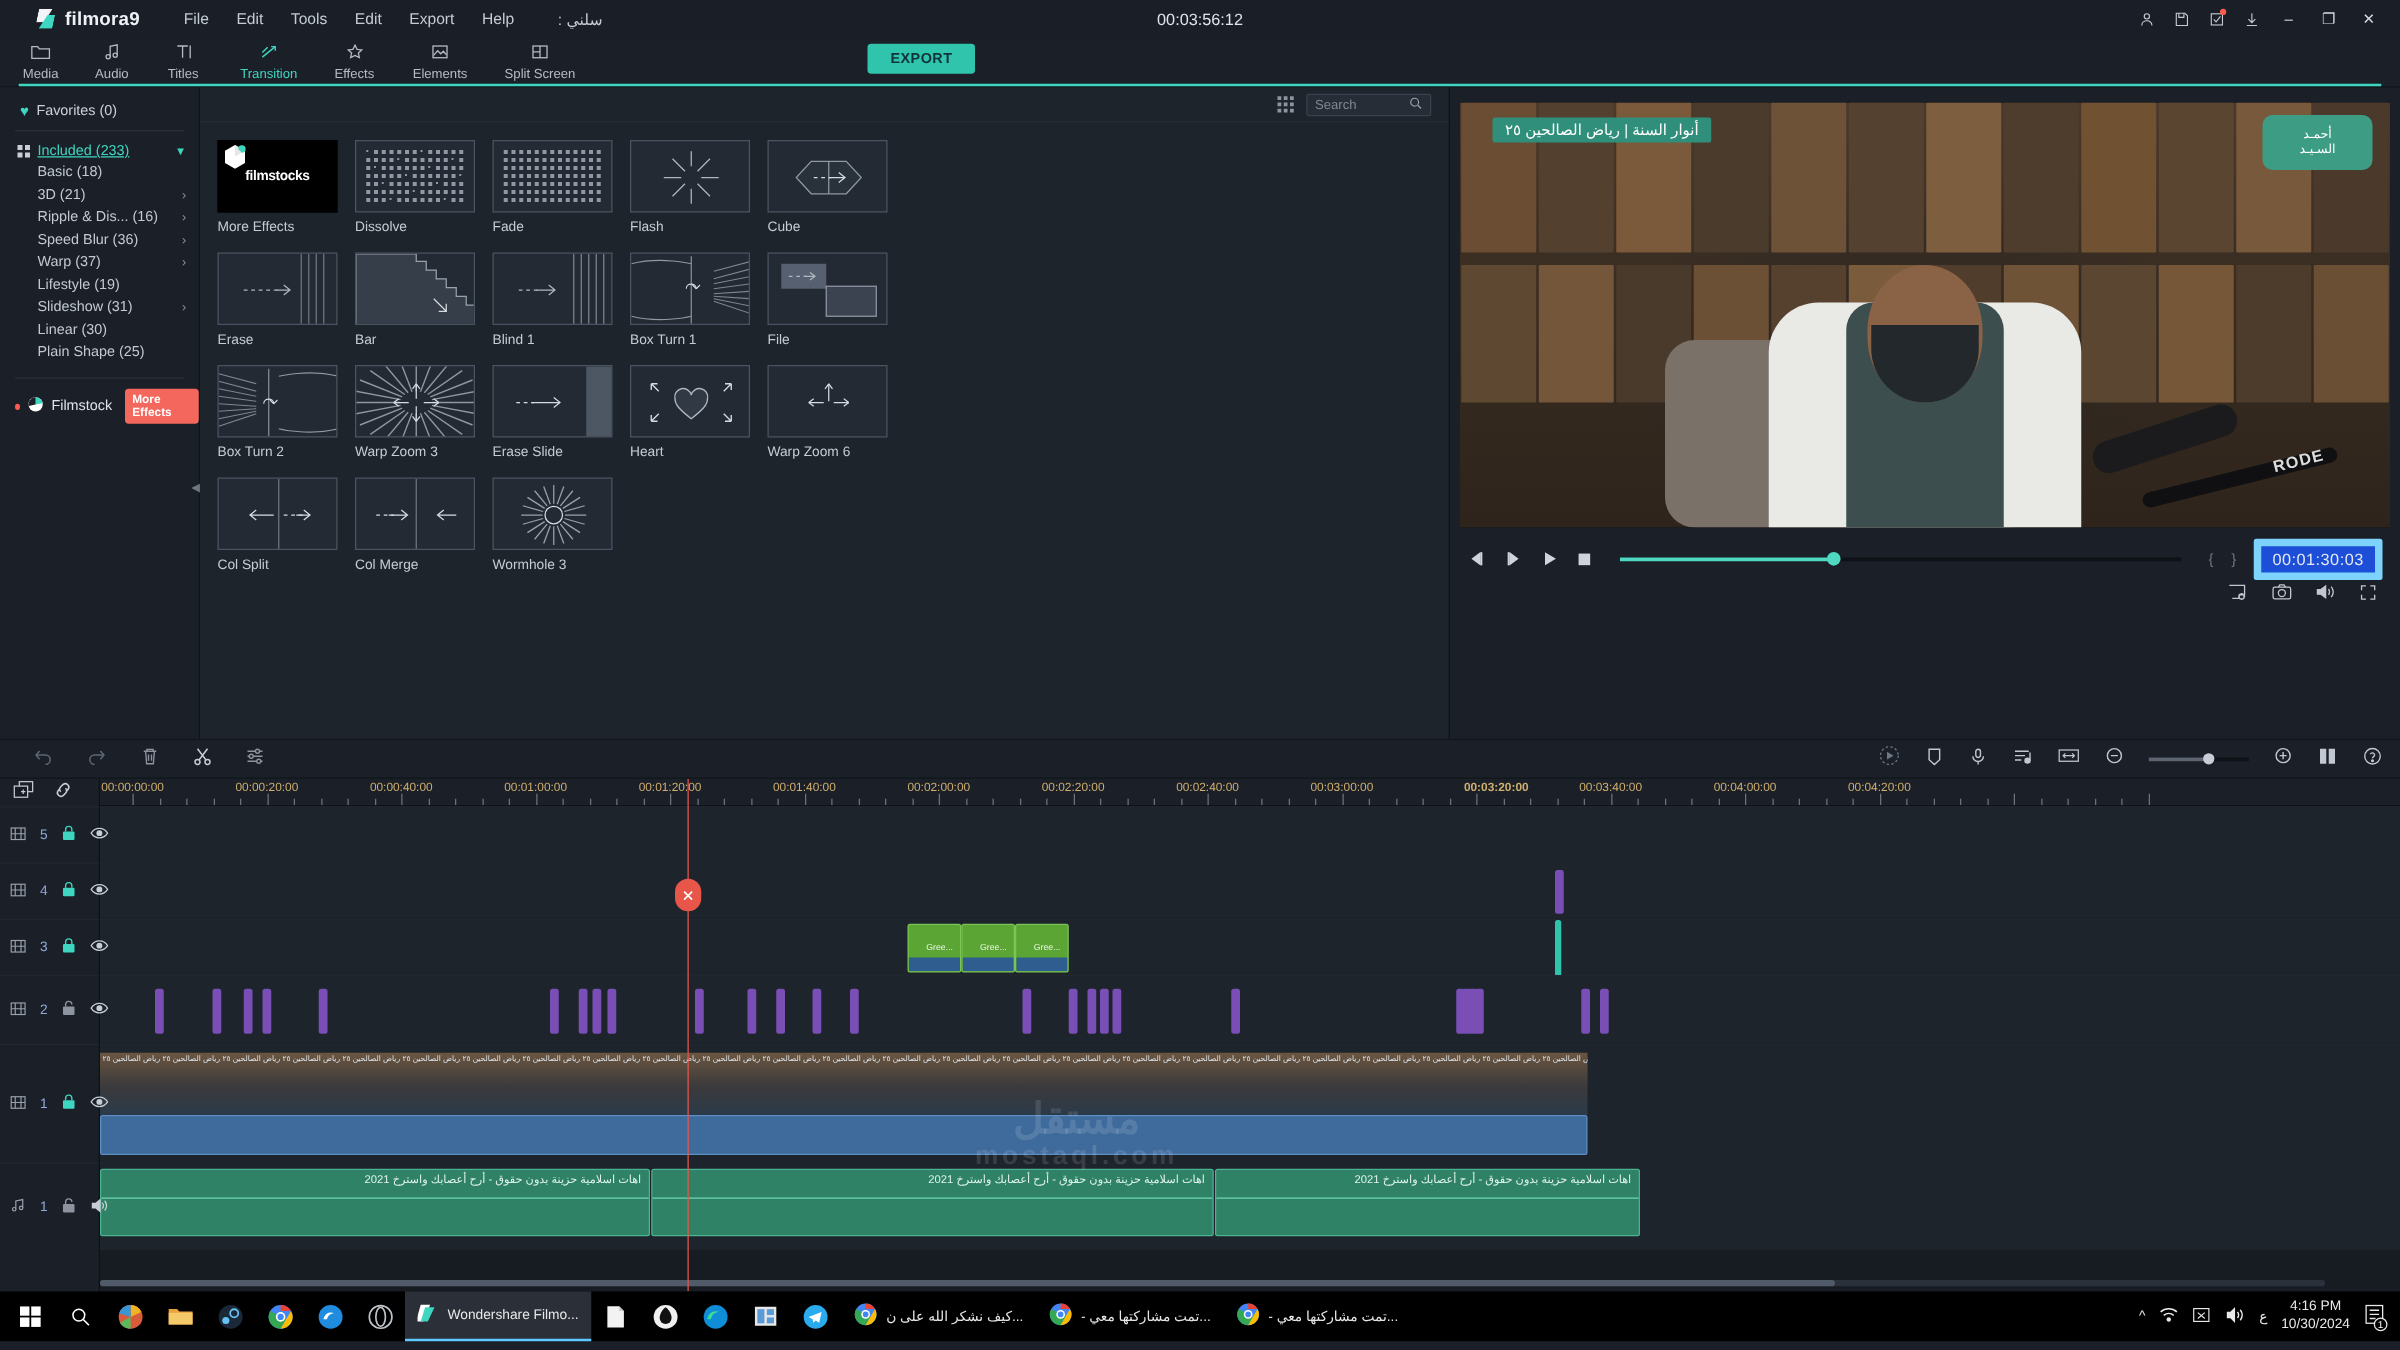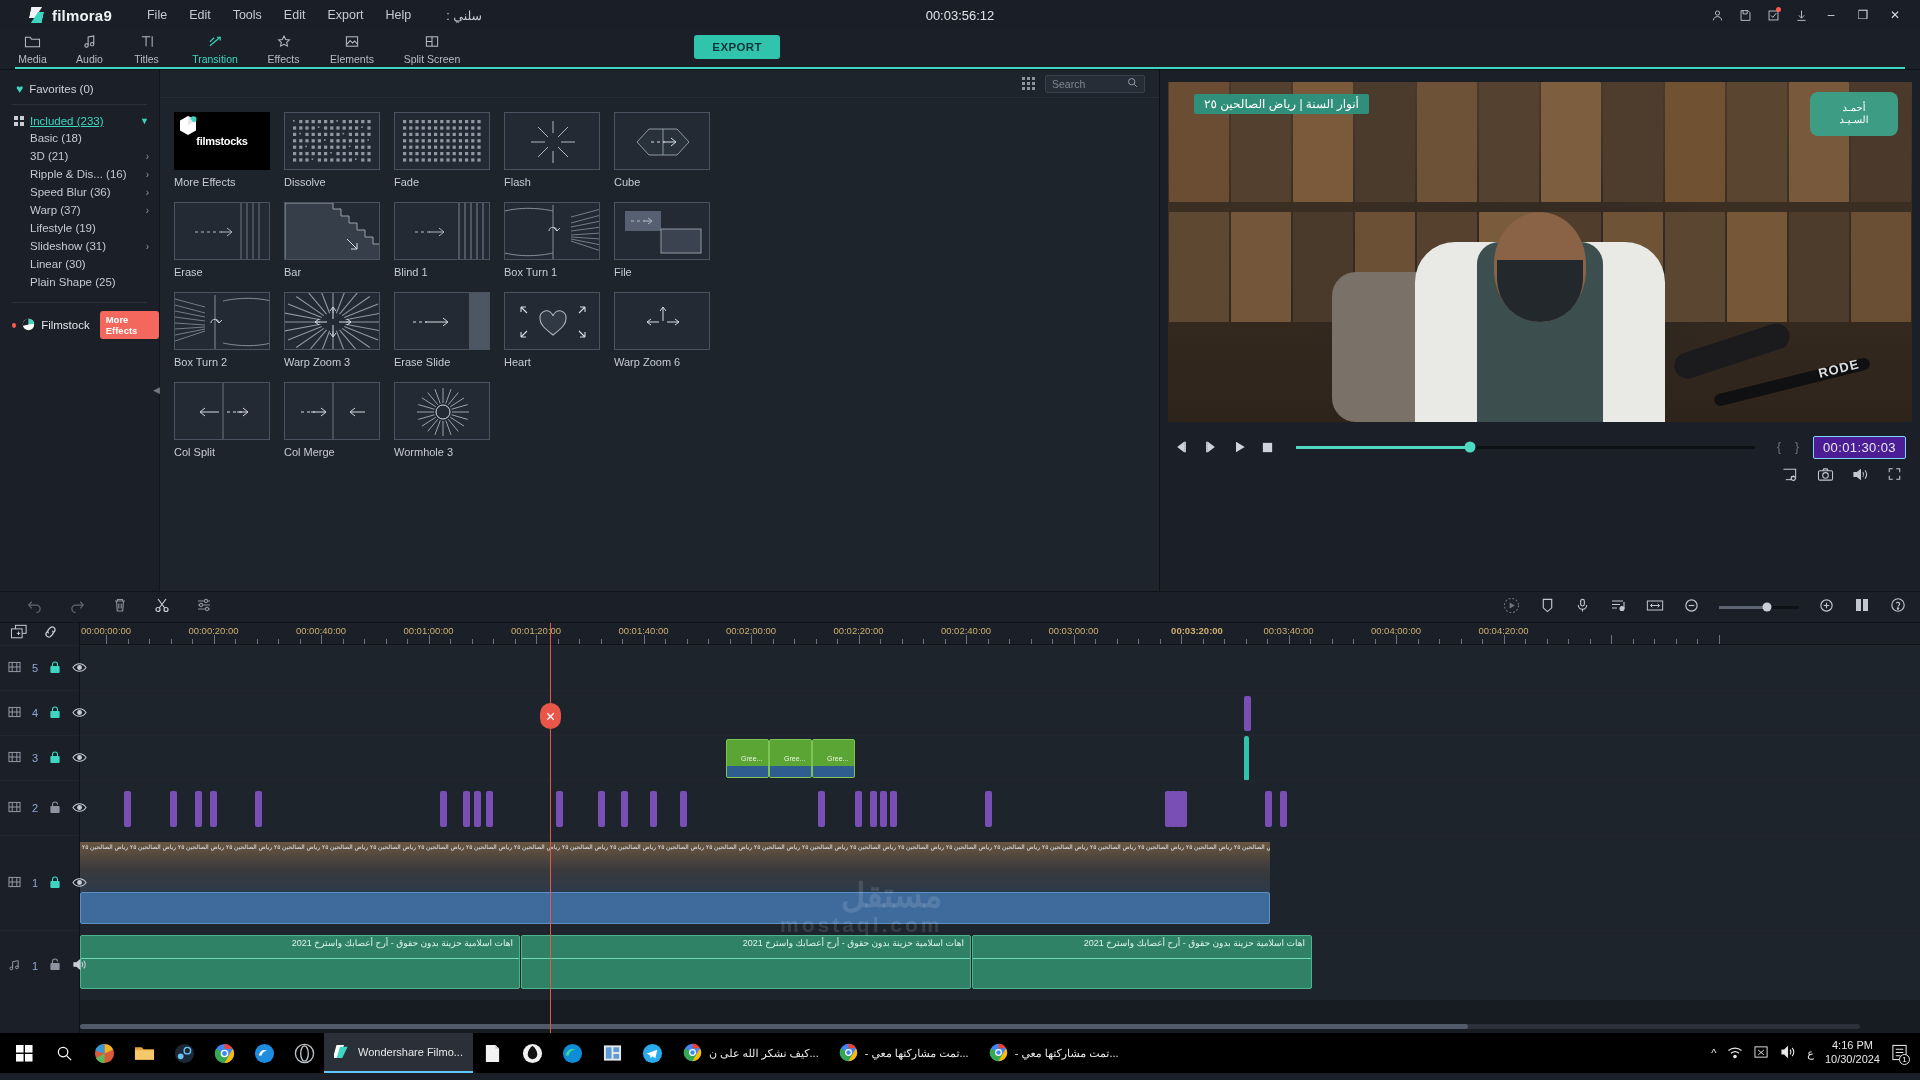"00:01:30:03" .tcode { background: #4c1d95 -> #1d4ed8; border: 1px solid #7dd3fc -> 6px solid #7dd3fc }
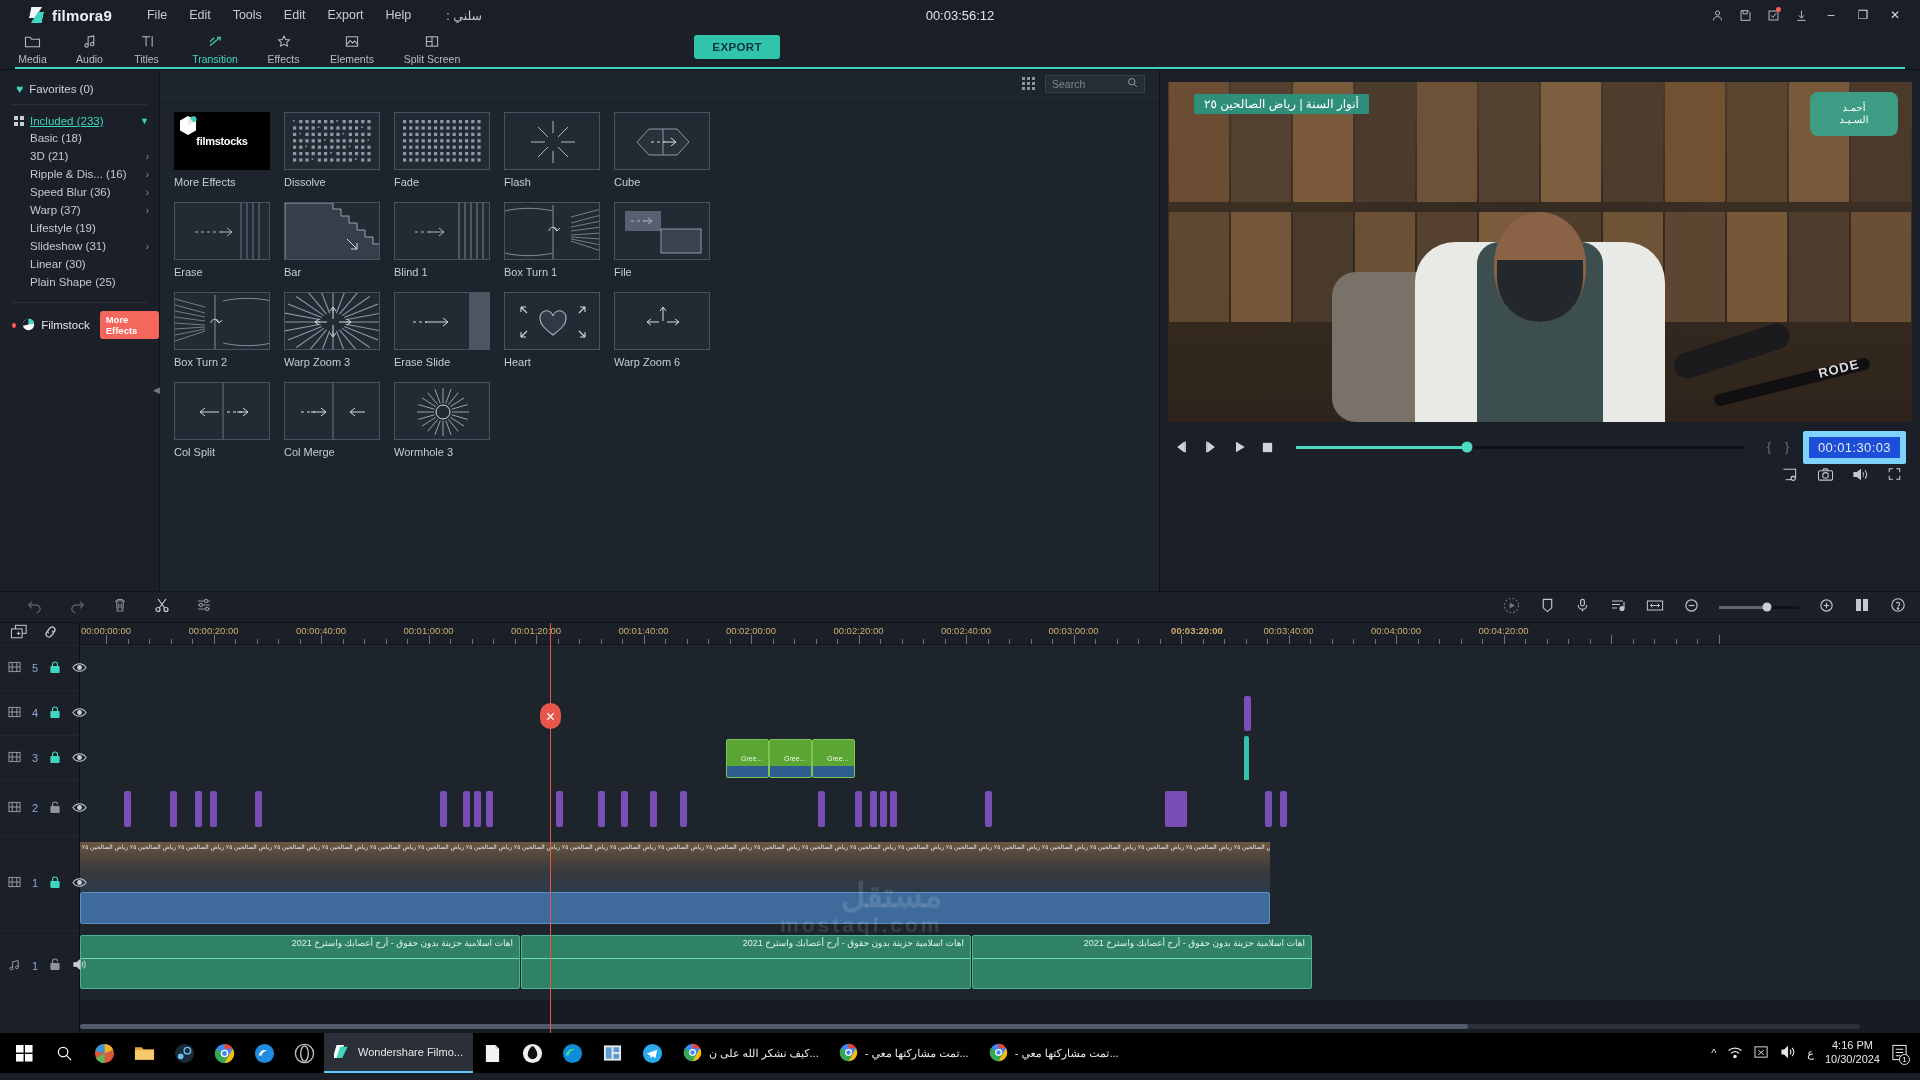"مستقل" .watermark { text-align: none -> center }
